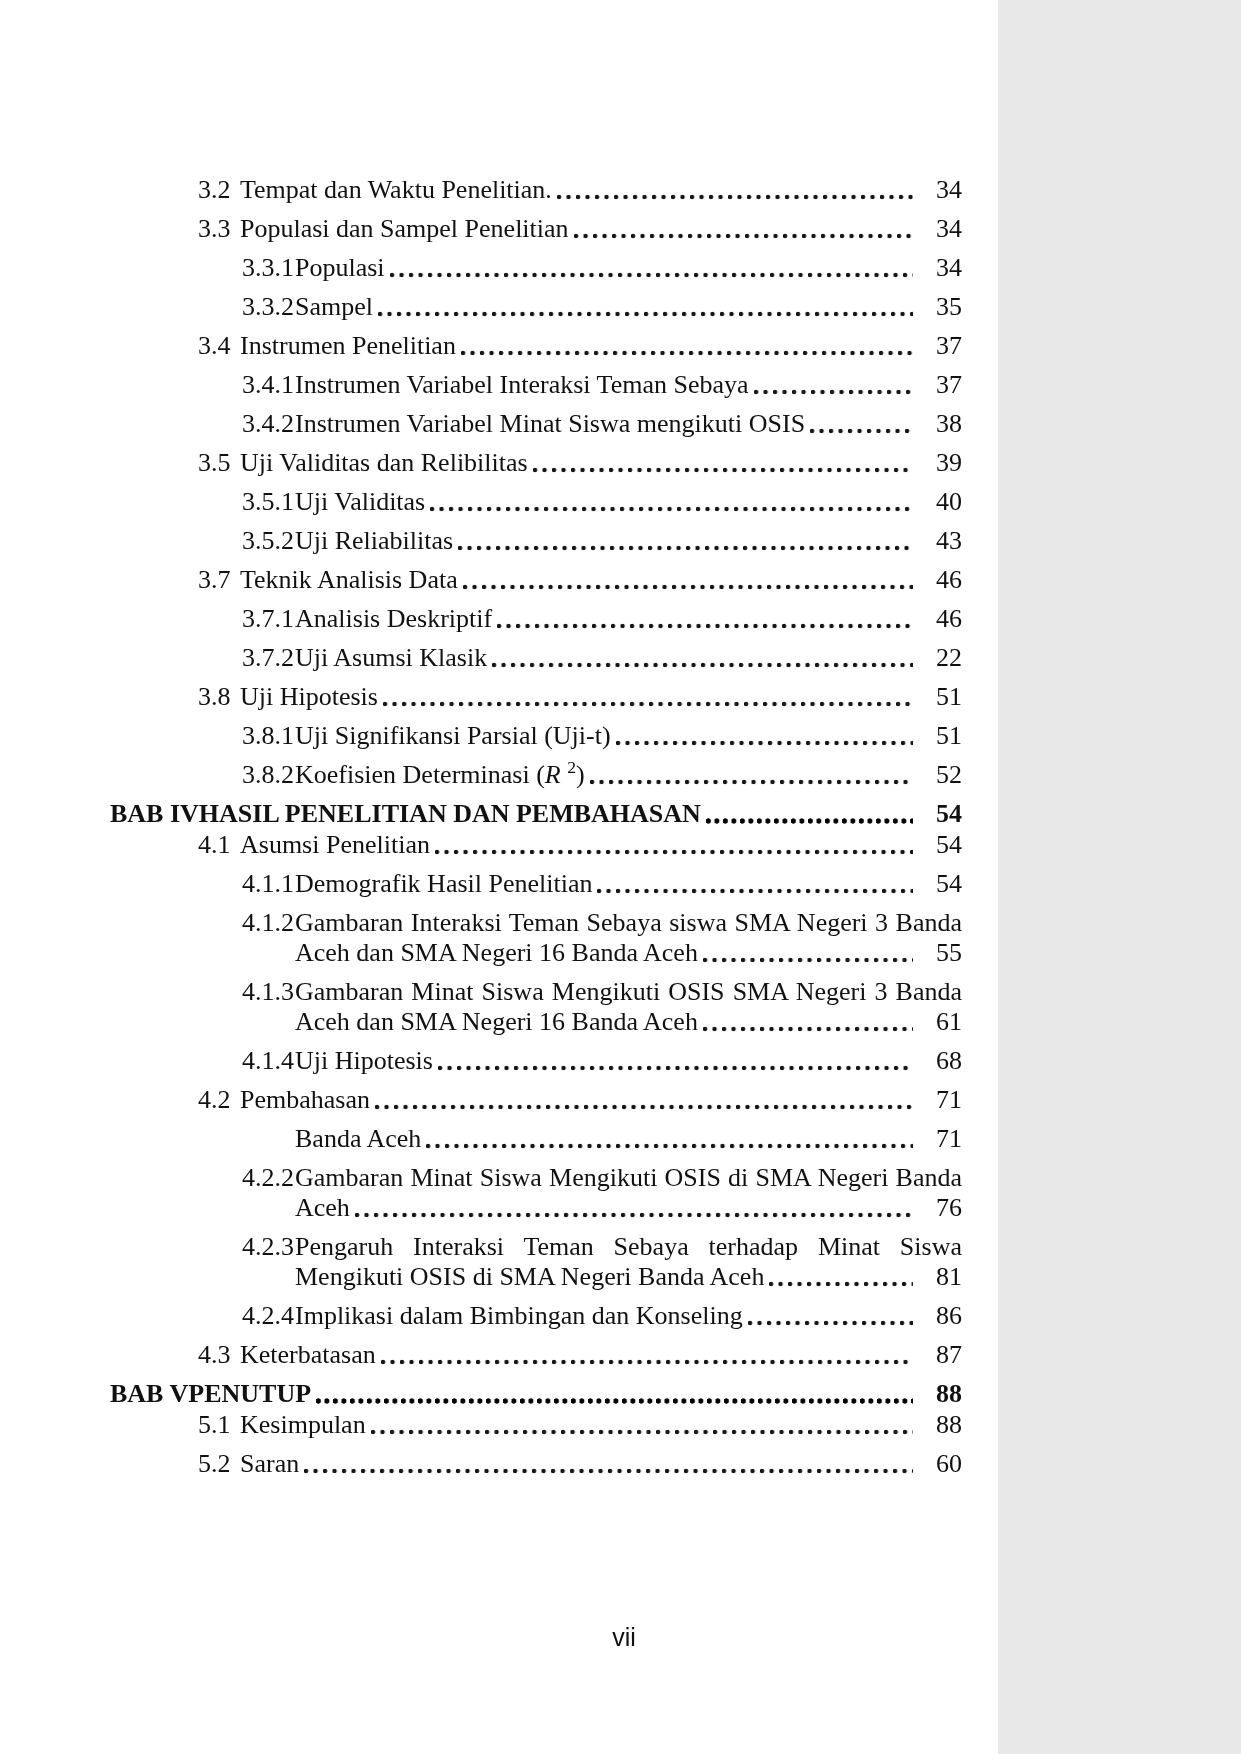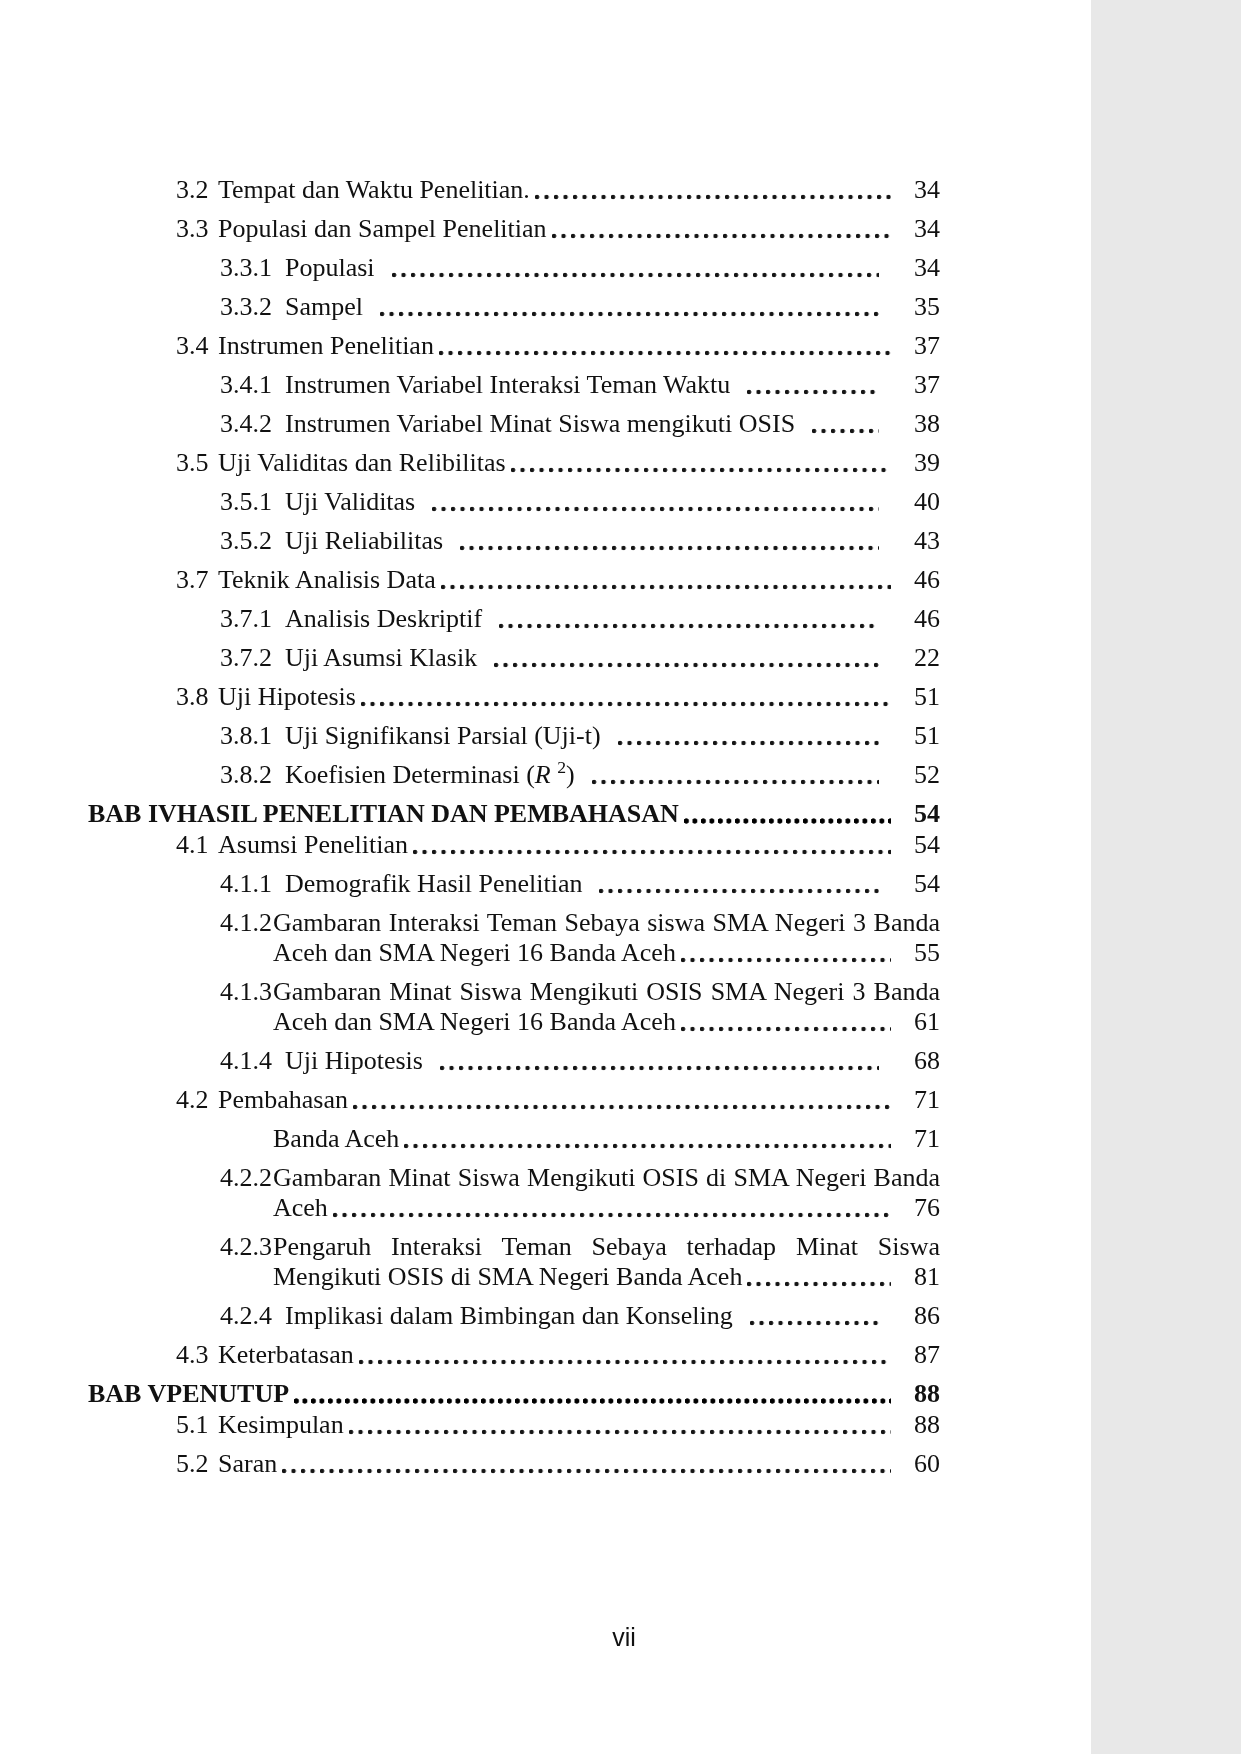"3.2" .sheet { padding: 175px 174px 0 88px -> 175px 174px 0 110px; width: 1091px -> 998px }
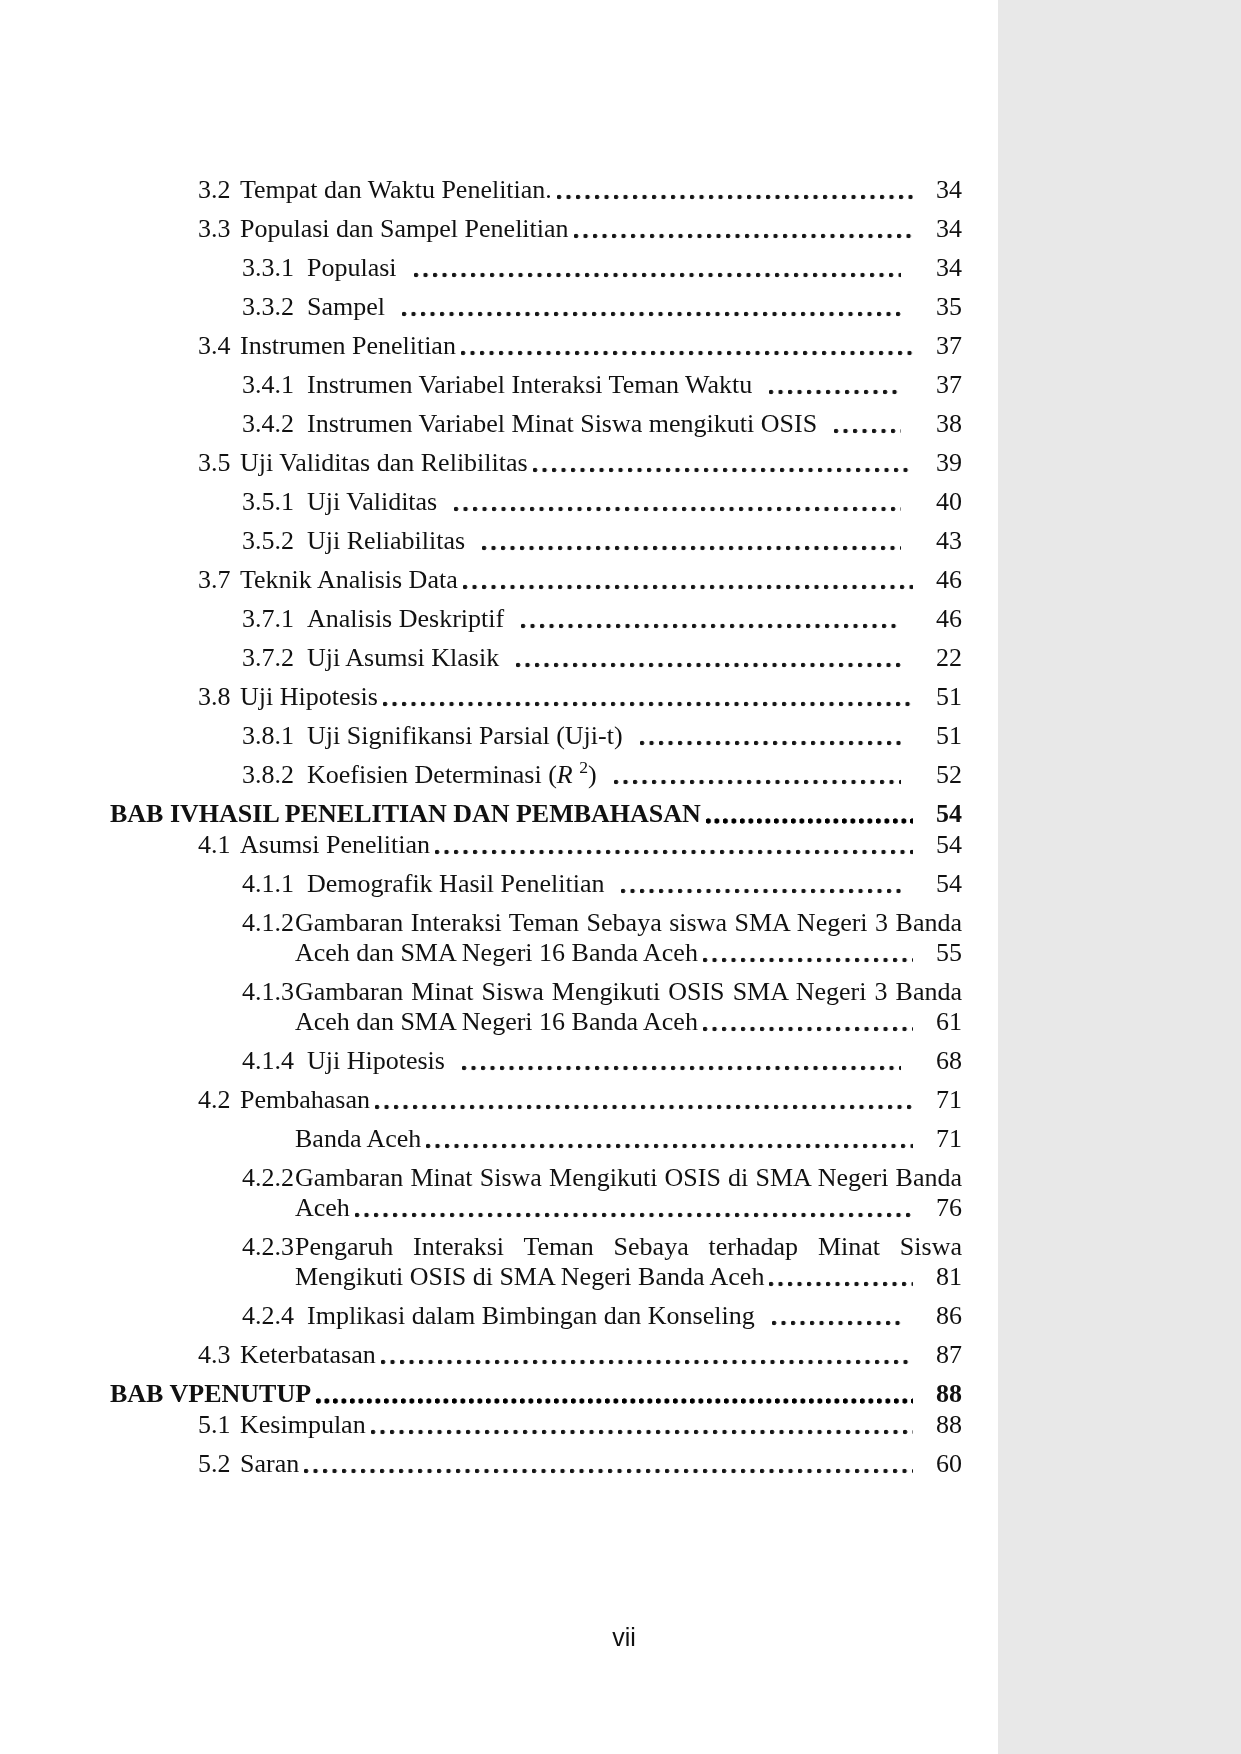"3.3.1" .lvl2 { gap: 12px -> none }
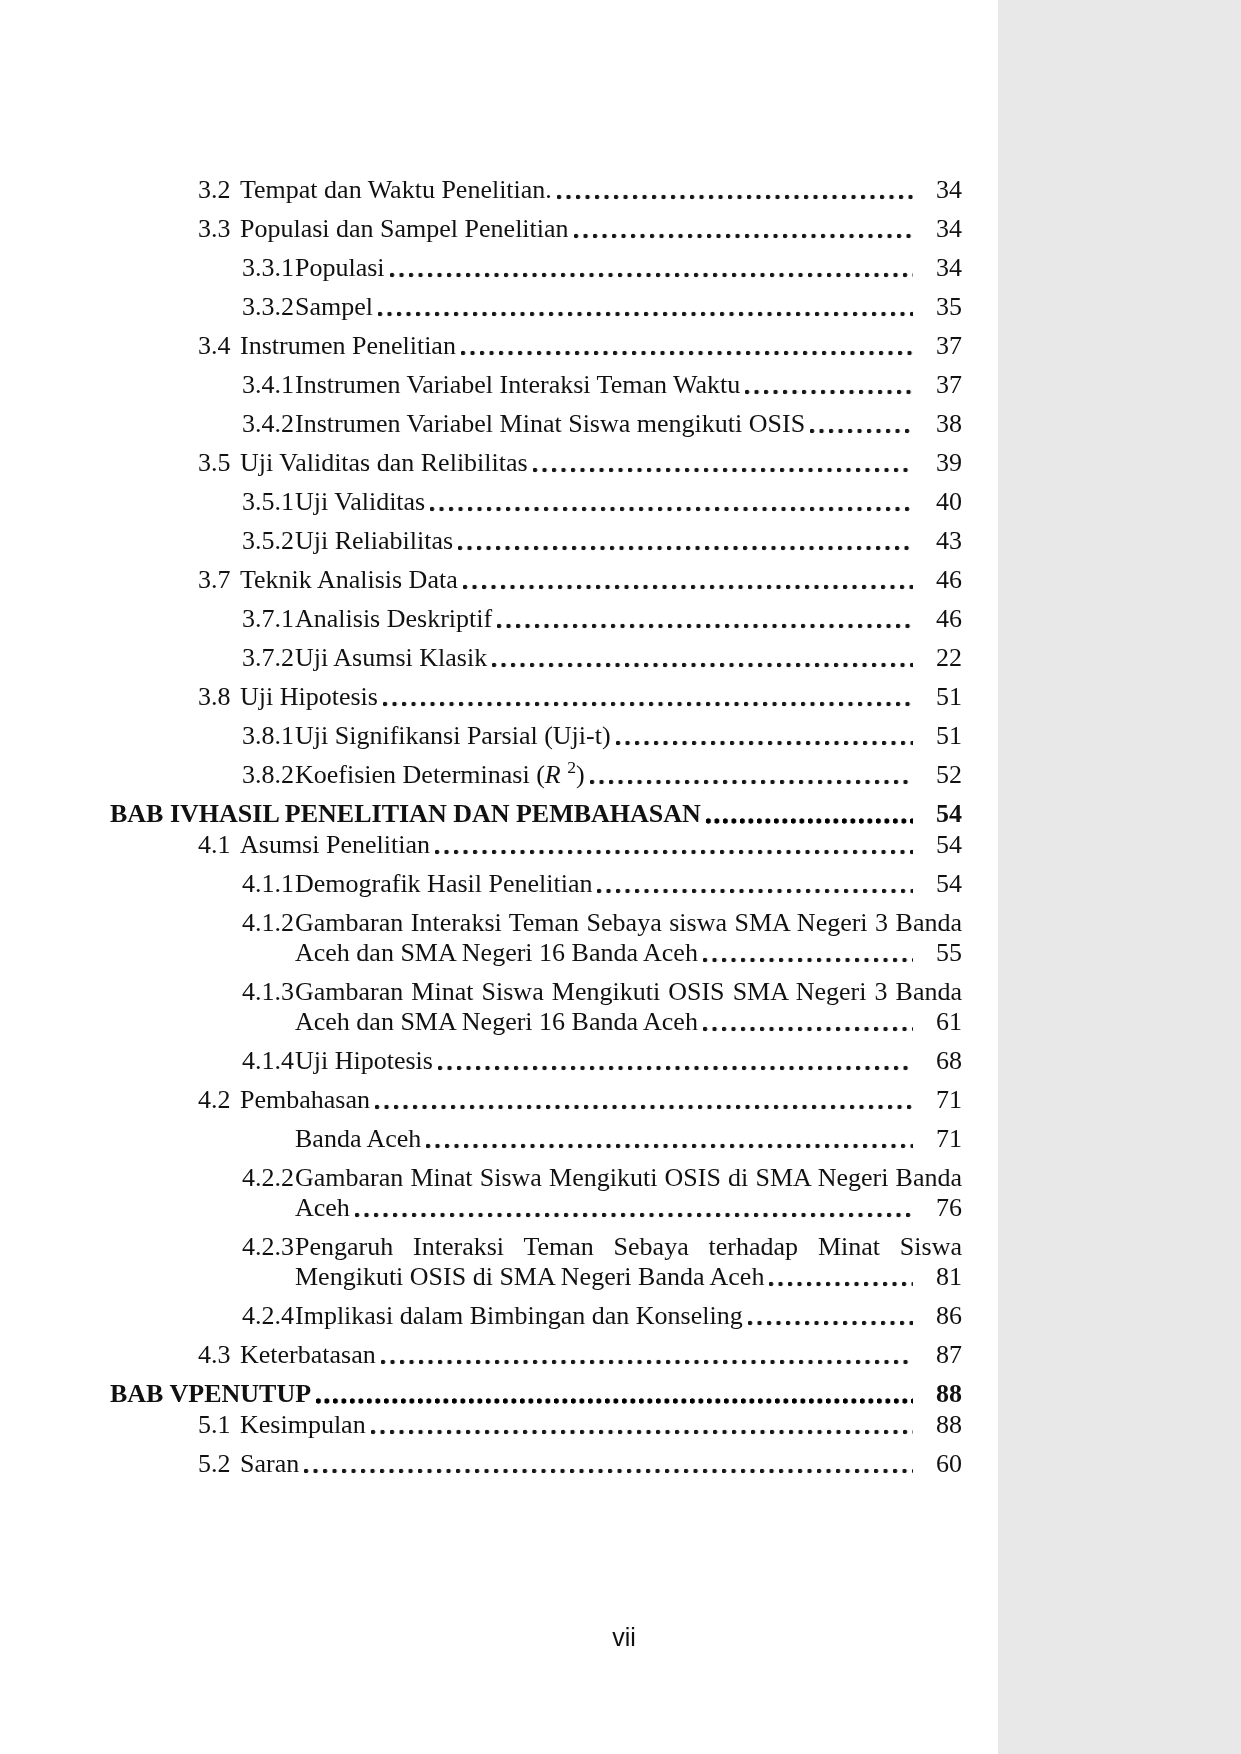"Instrumen Variabel Interaksi Teman Waktu" span.label { text: Waktu -> Sebaya }
